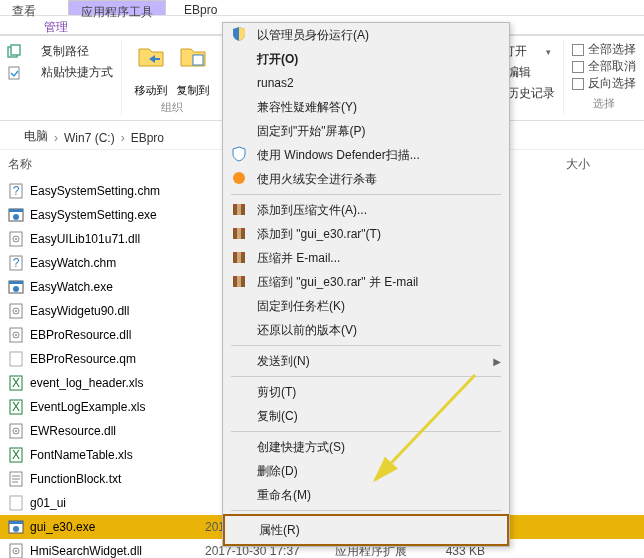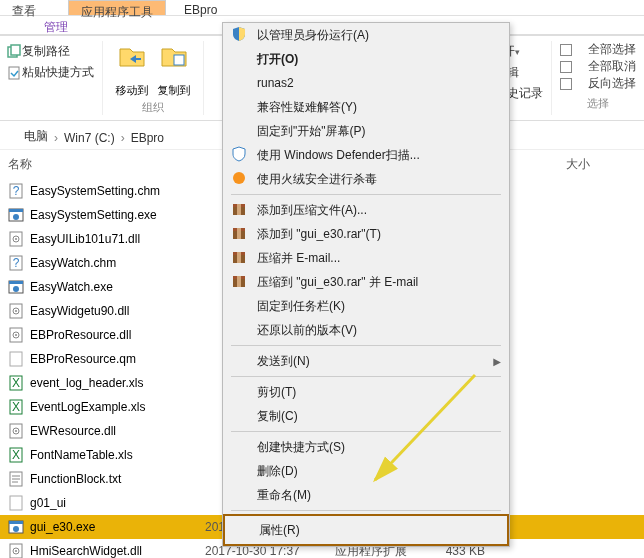"应用程序工具" .tab.active { background: #fdba74 -> #c4b5fd }
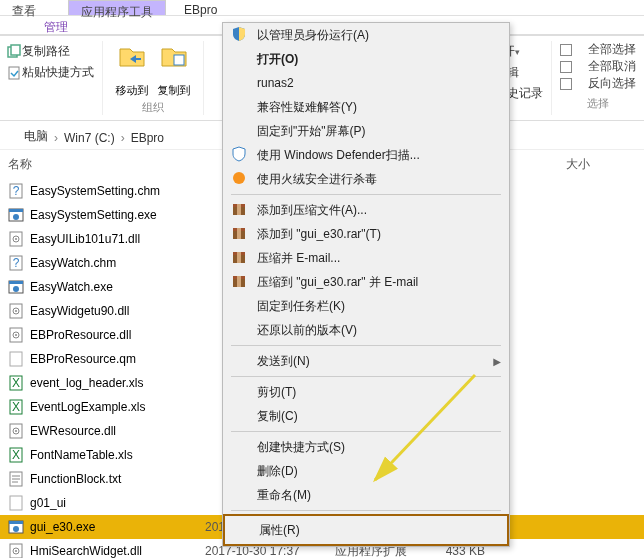"复制路径" .rcmd { gap: 0 -> 19px }
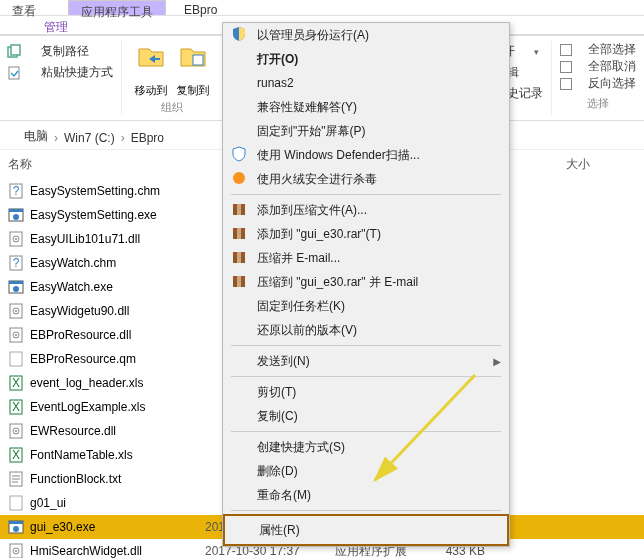"全部选择" .ropt { gap: 16px -> 4px }
